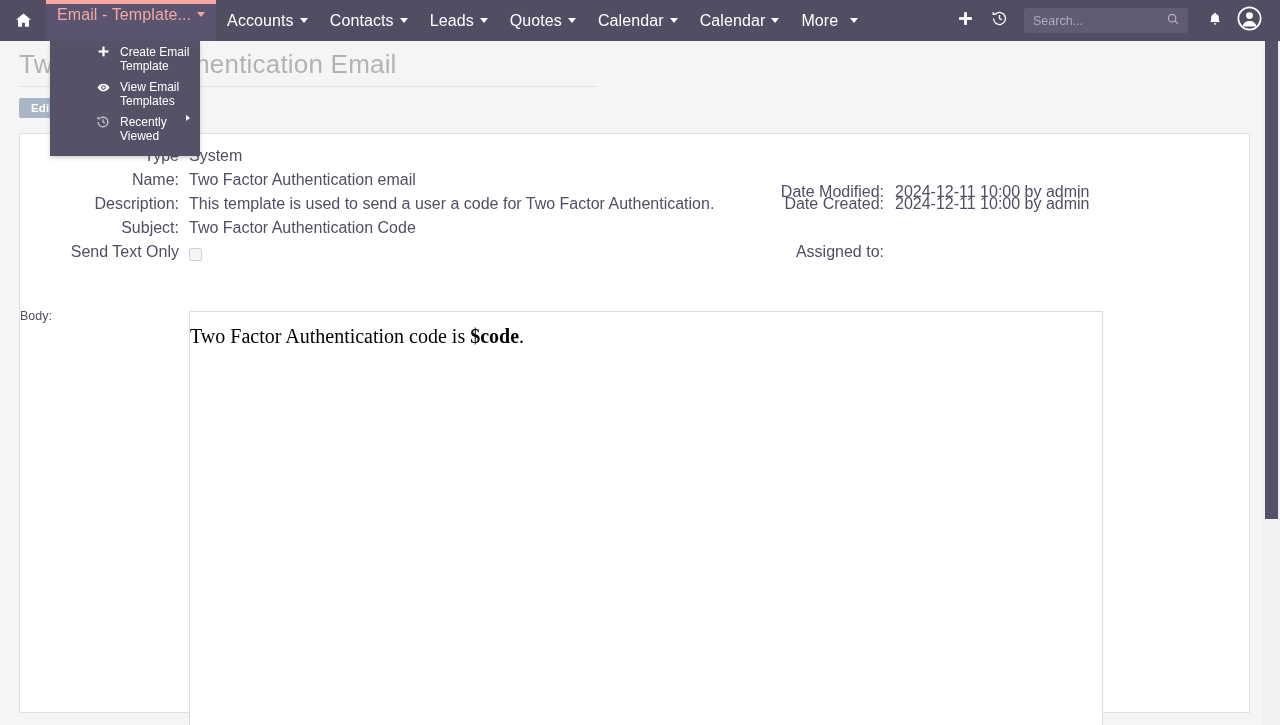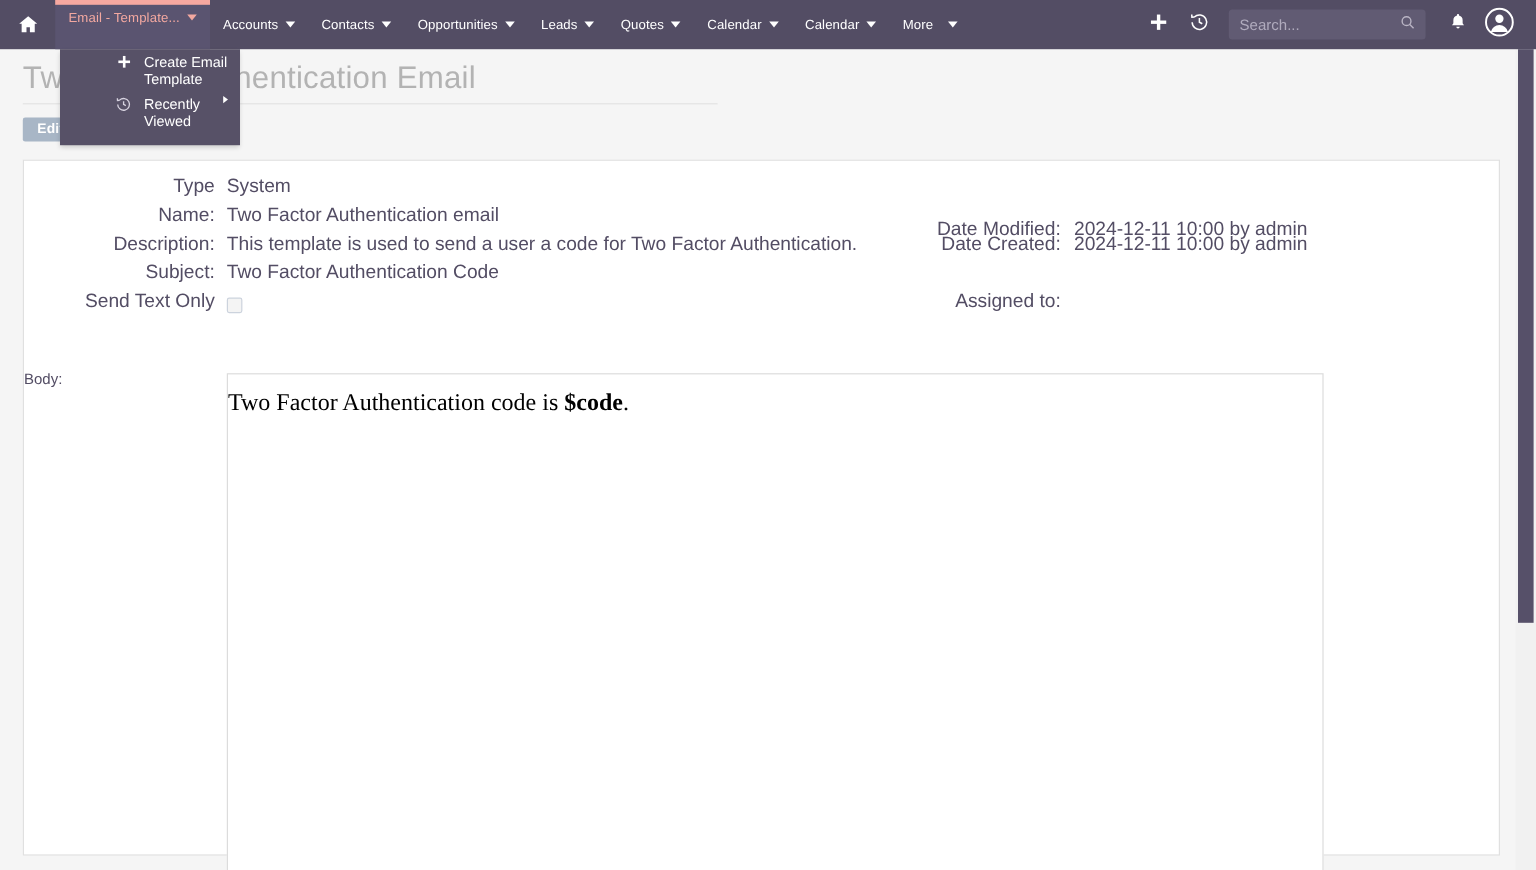"Email - Template..." .nav-item { font-size: 11px -> 16px }
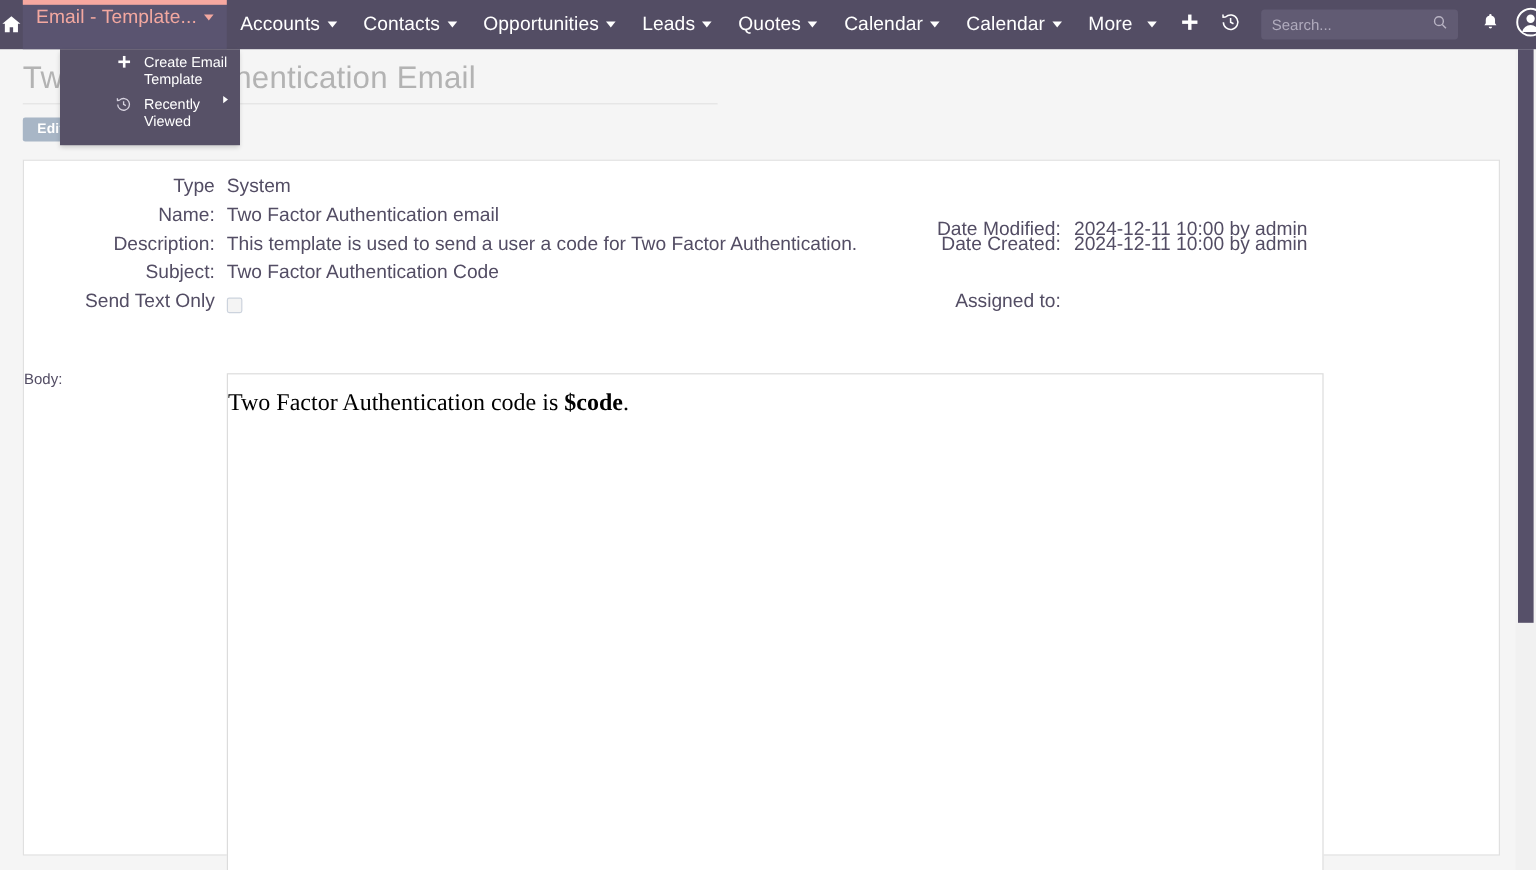"Opportunities" div.nav-item { html: <div> <span>Opportunities</span> <span></span> </div> -> none }
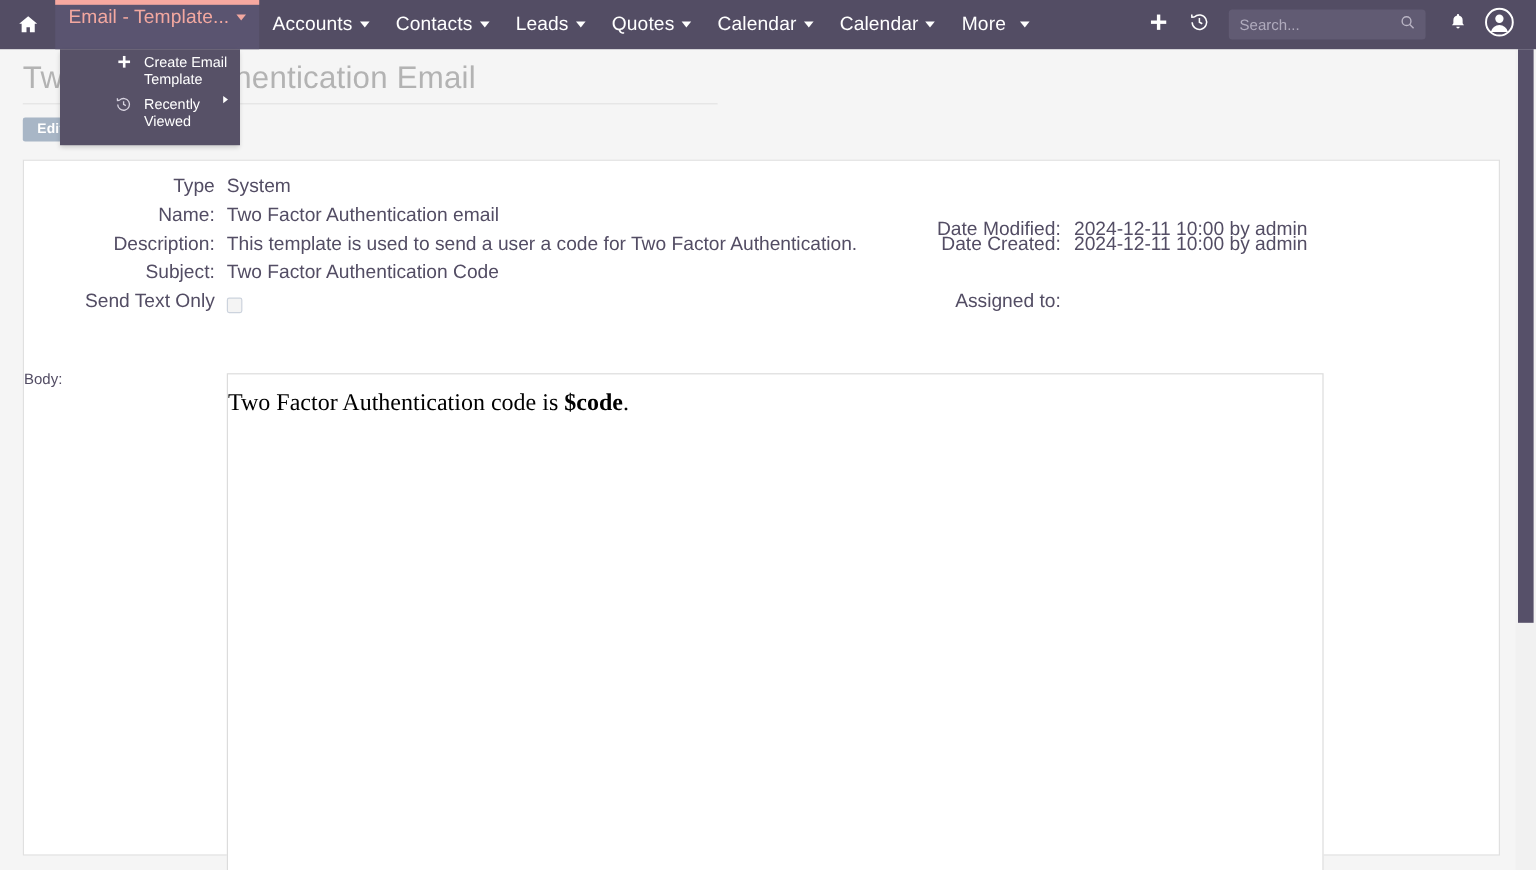"View Email Templates" div.menu-item { html: none -> <div> <span> <svg> <path></path> <circle></circle> </svg> </span> <span>View Email Templates</span> </div> }
